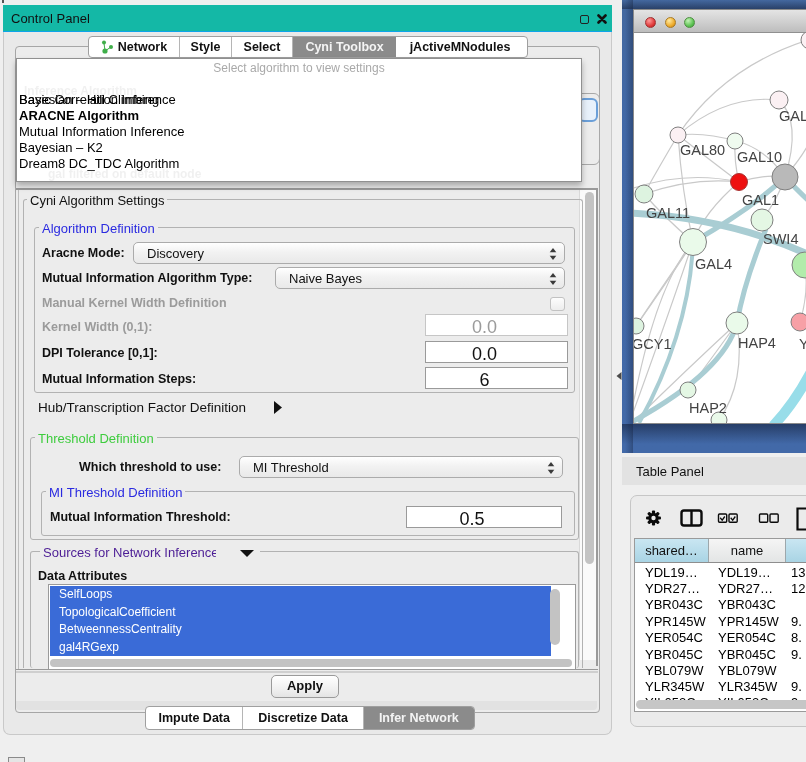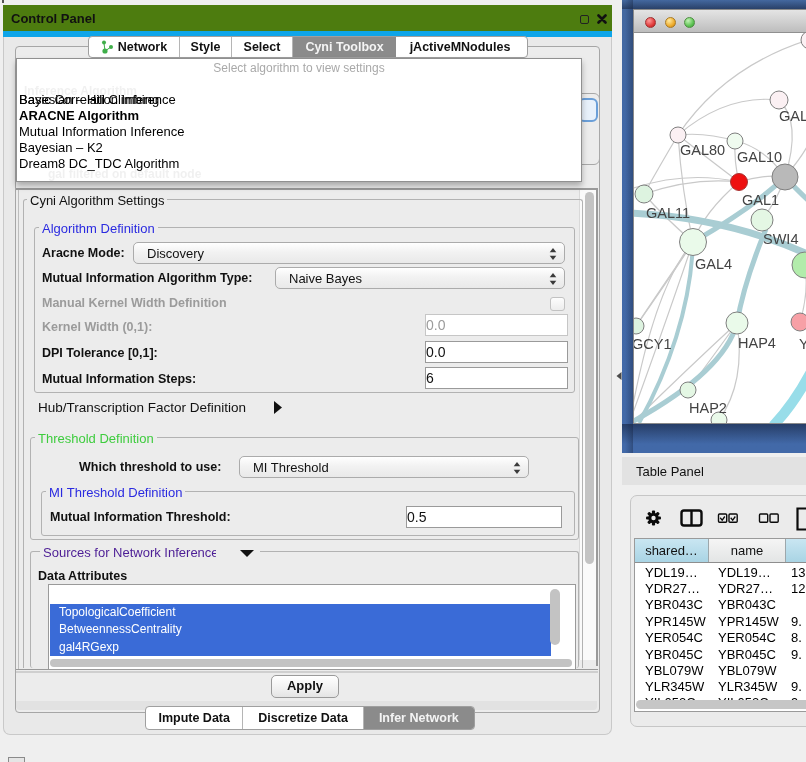"Control Panel" #cptitle { background: #4d7c0f -> #14b8a6; border-bottom: 6px solid #0ea5e9 -> 1px solid #0ea5e9; font-weight: bold -> none }
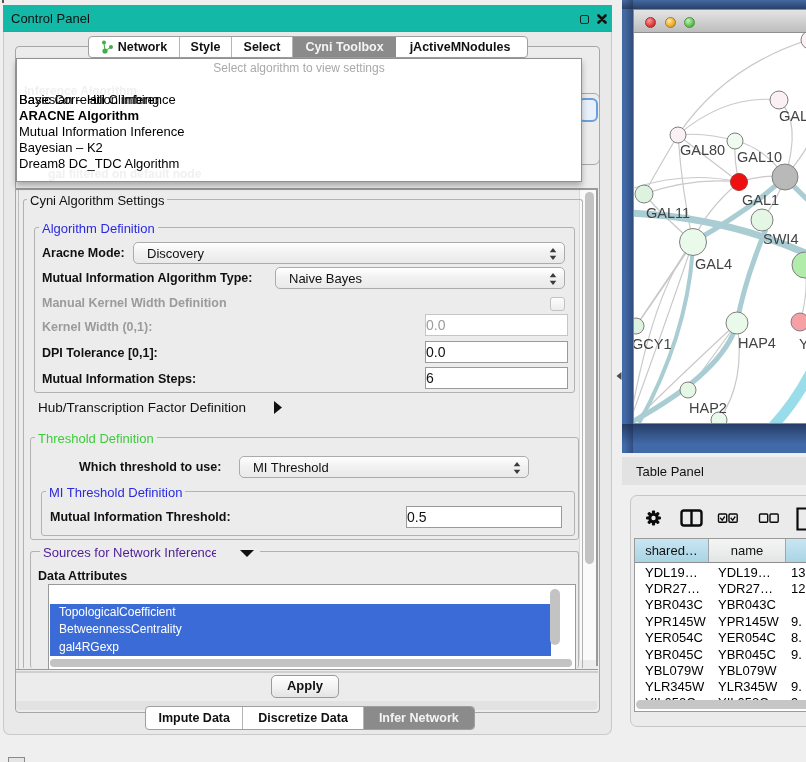"0.0" .tf { font-size: 14px -> 18px; text-align: left -> center }
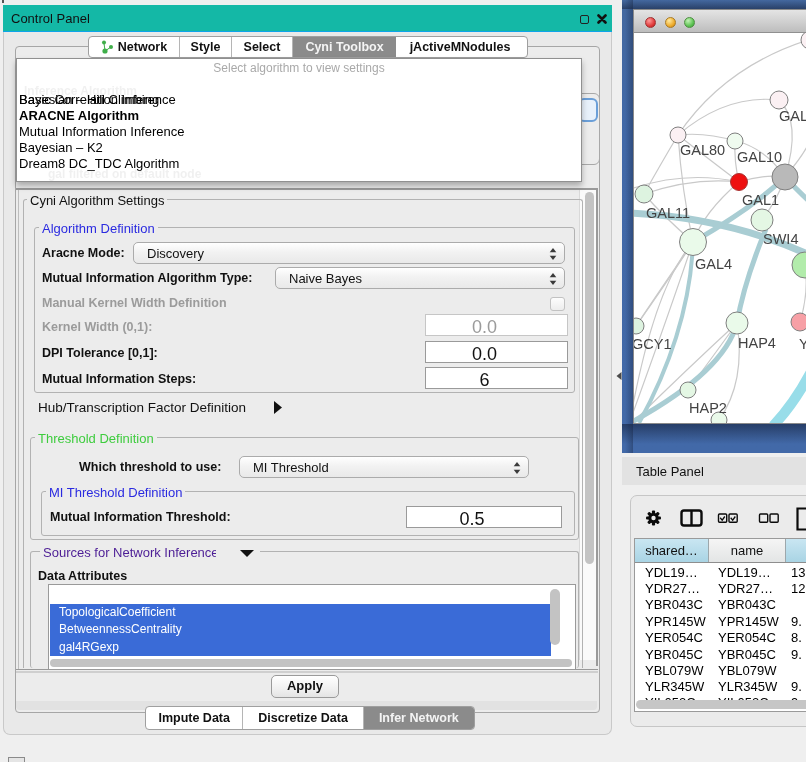"MI Threshold" div.combo { width: 290px -> 324px }
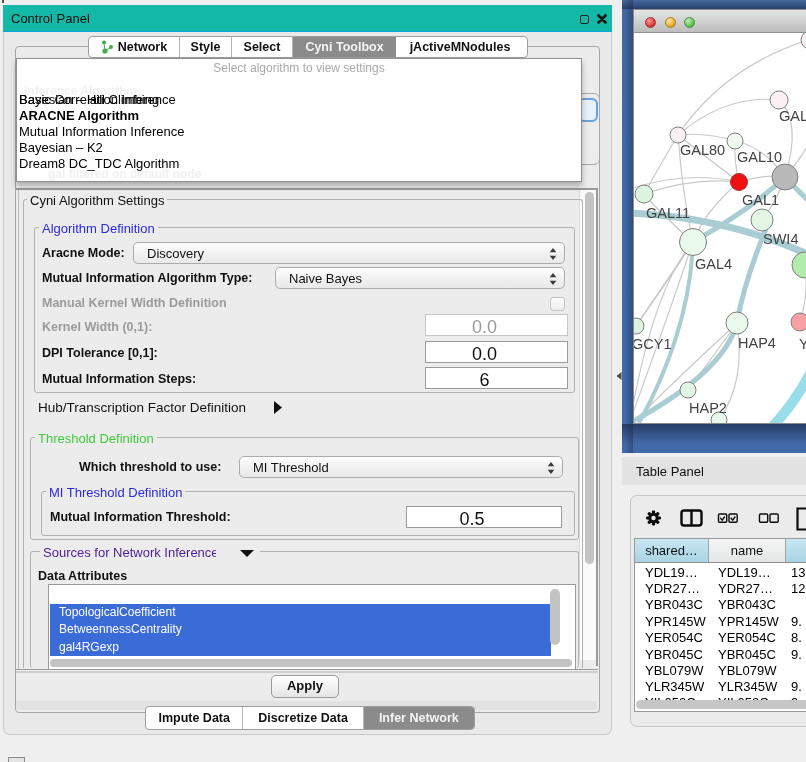"SelfLoops" div.lrow { html: none -> <div>SelfLoops</div> }
